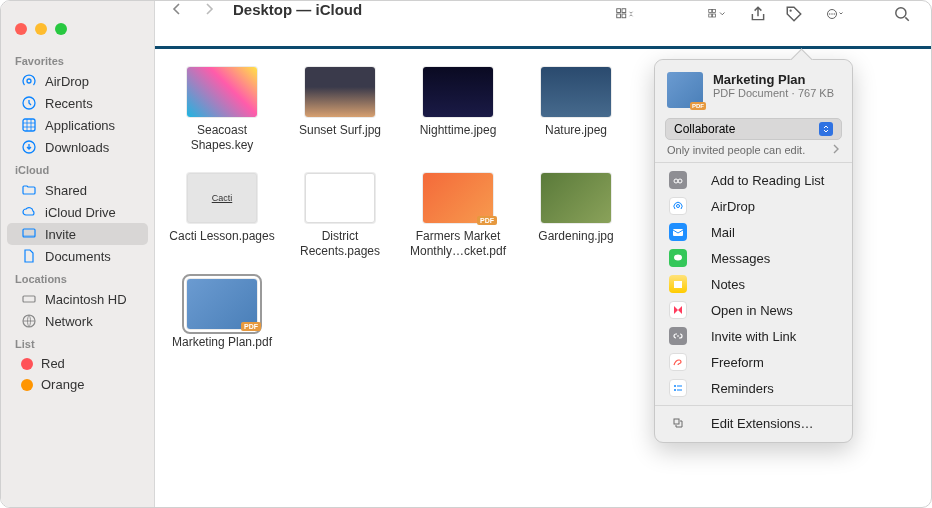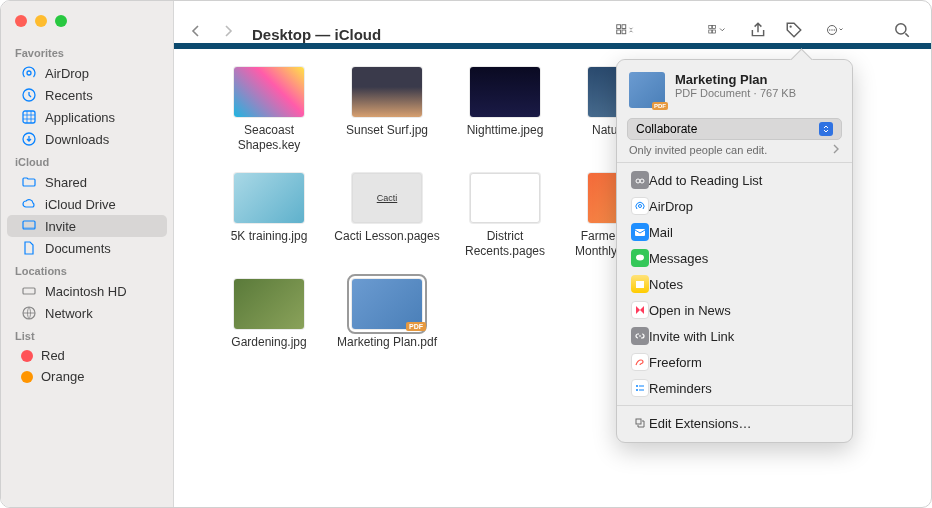"Desktop — iCloud" .toolbar { align-items: flex-end -> flex-start; border-bottom: 6px solid #0c4a6e -> 3px solid #0c4a6e }
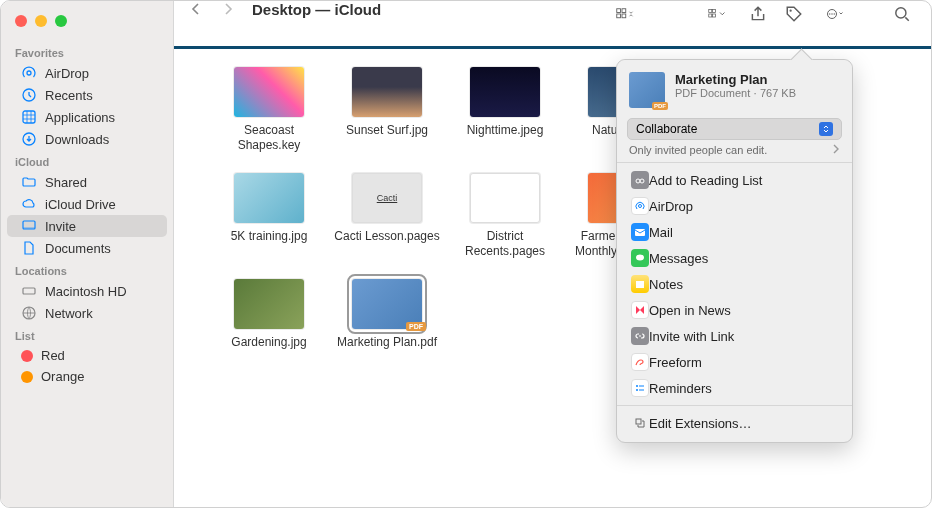"Favorites" .sidebar { padding-top: 10px -> 18px; width: 173px -> 154px }
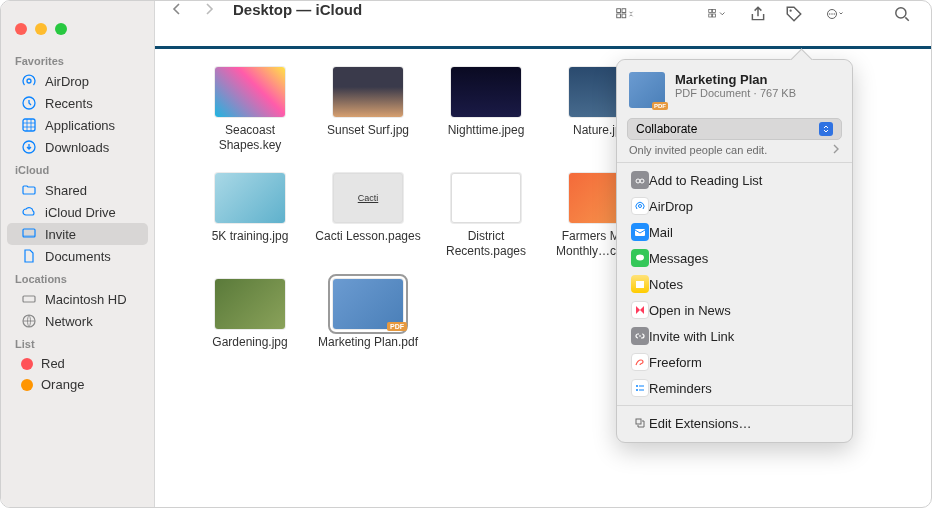"Marketing Plan" .popover { width: 237px -> 199px }
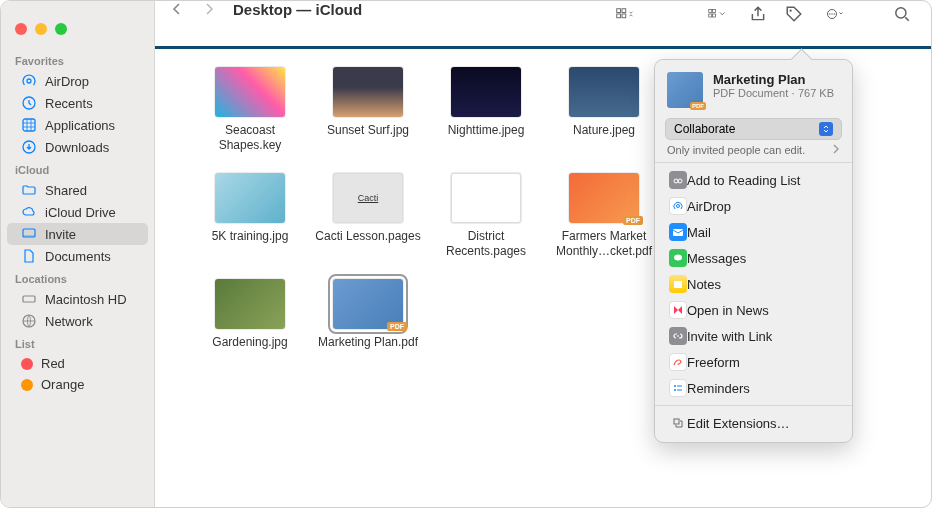"Seacoast Shapes.key" .content { padding: 18px 10px 10px 40px -> 18px 10px 10px 12px }
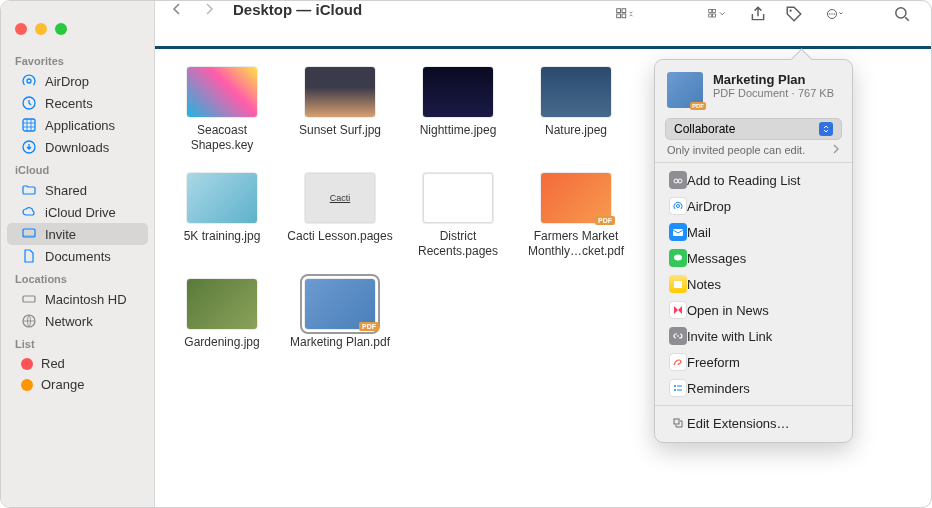"Add to Reading List" .pop-item { gap: 0 -> 24px }
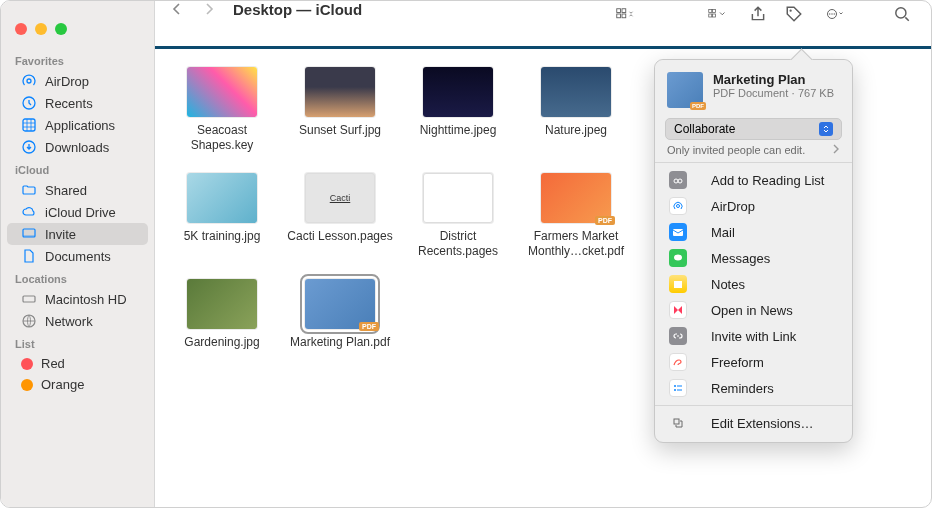"5K training.jpg" div.file { html: <div> <div></div> <div>5K training.jpg</div> </div> -> none }
